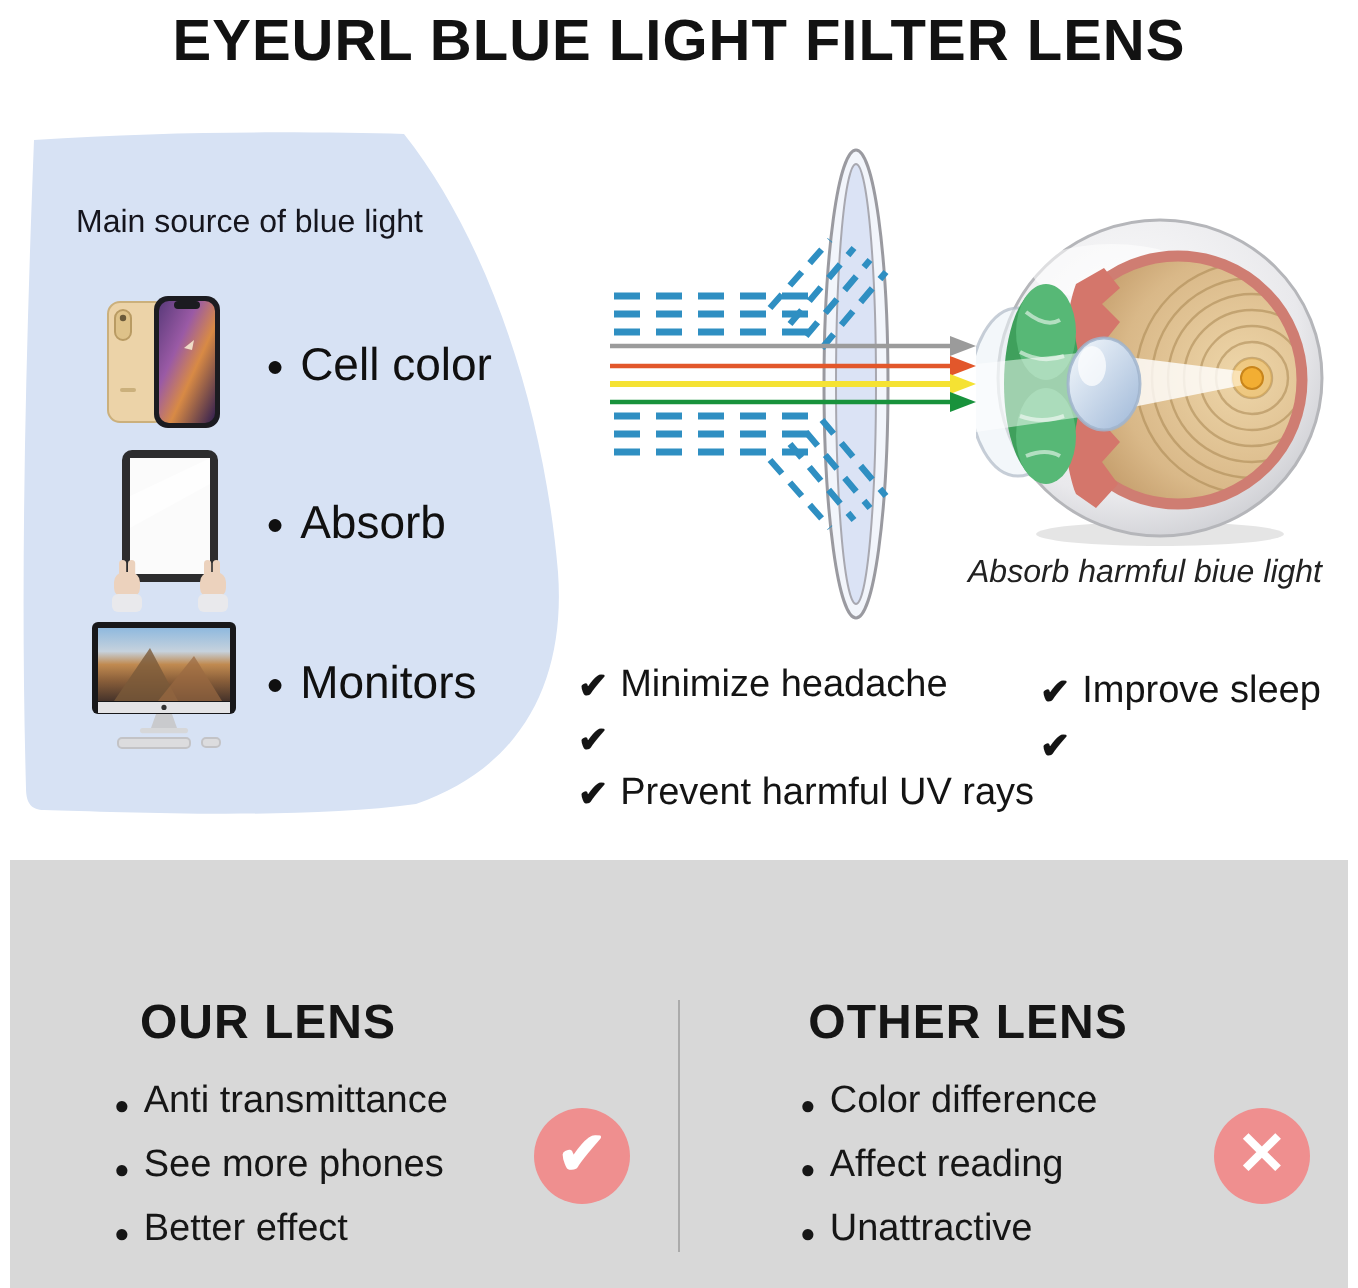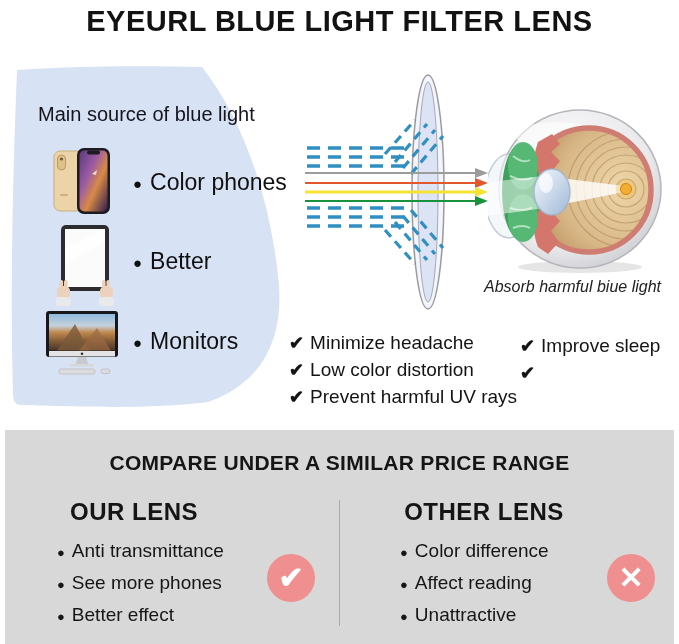"Main source of blue light" .panel-heading { font-size: 20px -> 16px }
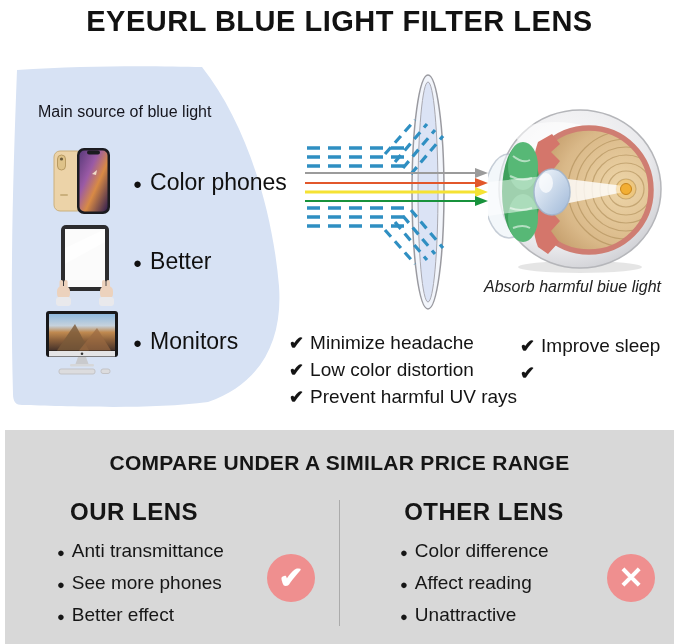"Color phones" span { text: Color phones -> Cell color }
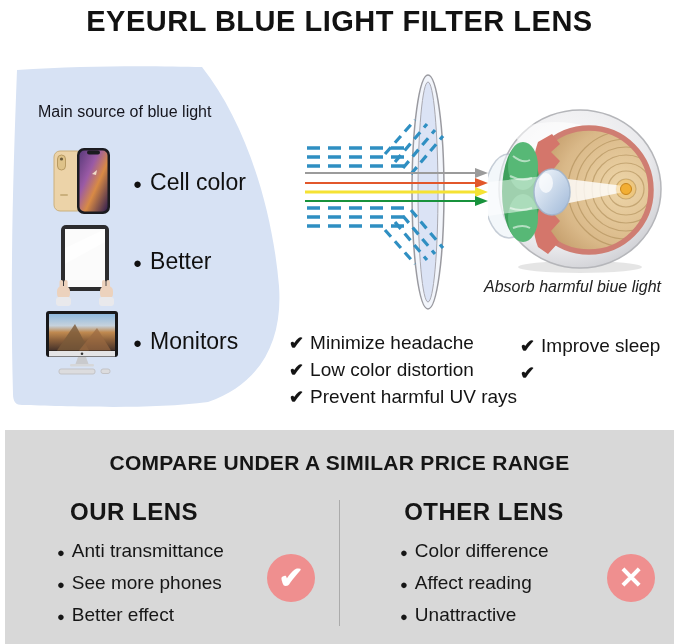"Better" span { text: Better -> Absorb }
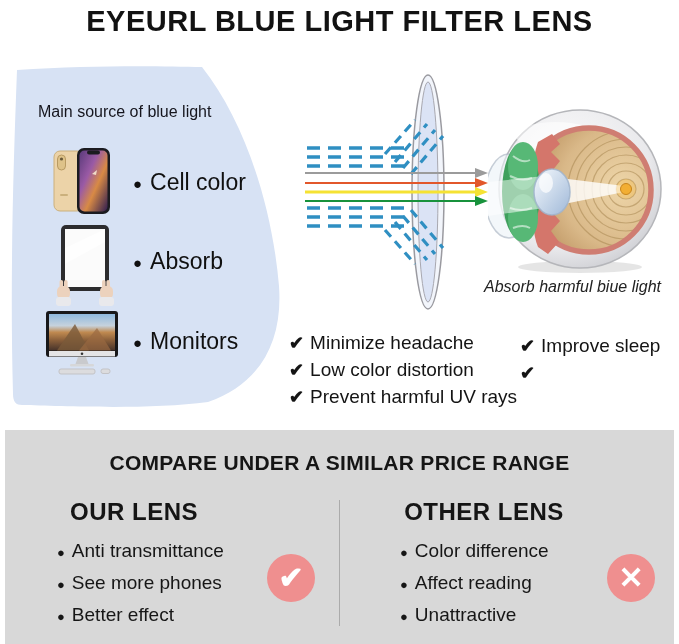"Low color distortion" span { html: <span>Low color distortion</span> -> none }
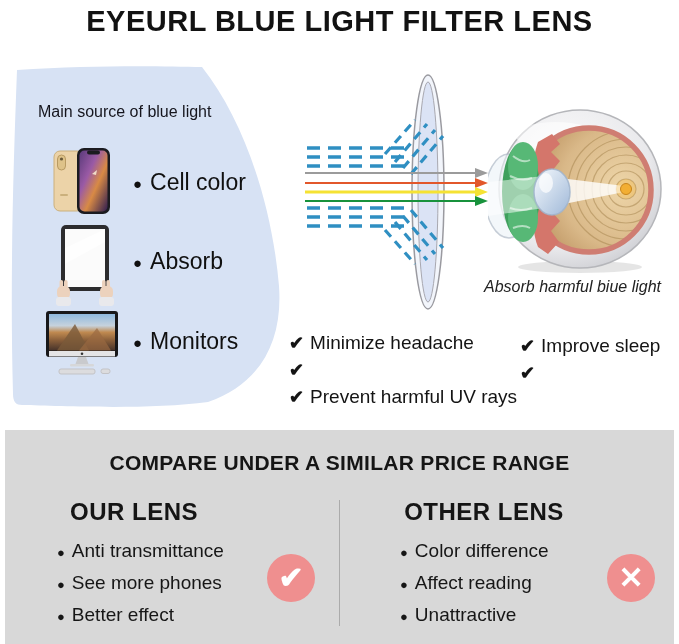"COMPARE UNDER A SIMILAR PRICE" div.abs { html: <div>COMPARE UNDER A SIMILAR PRICE RANGE</div> -> none }
